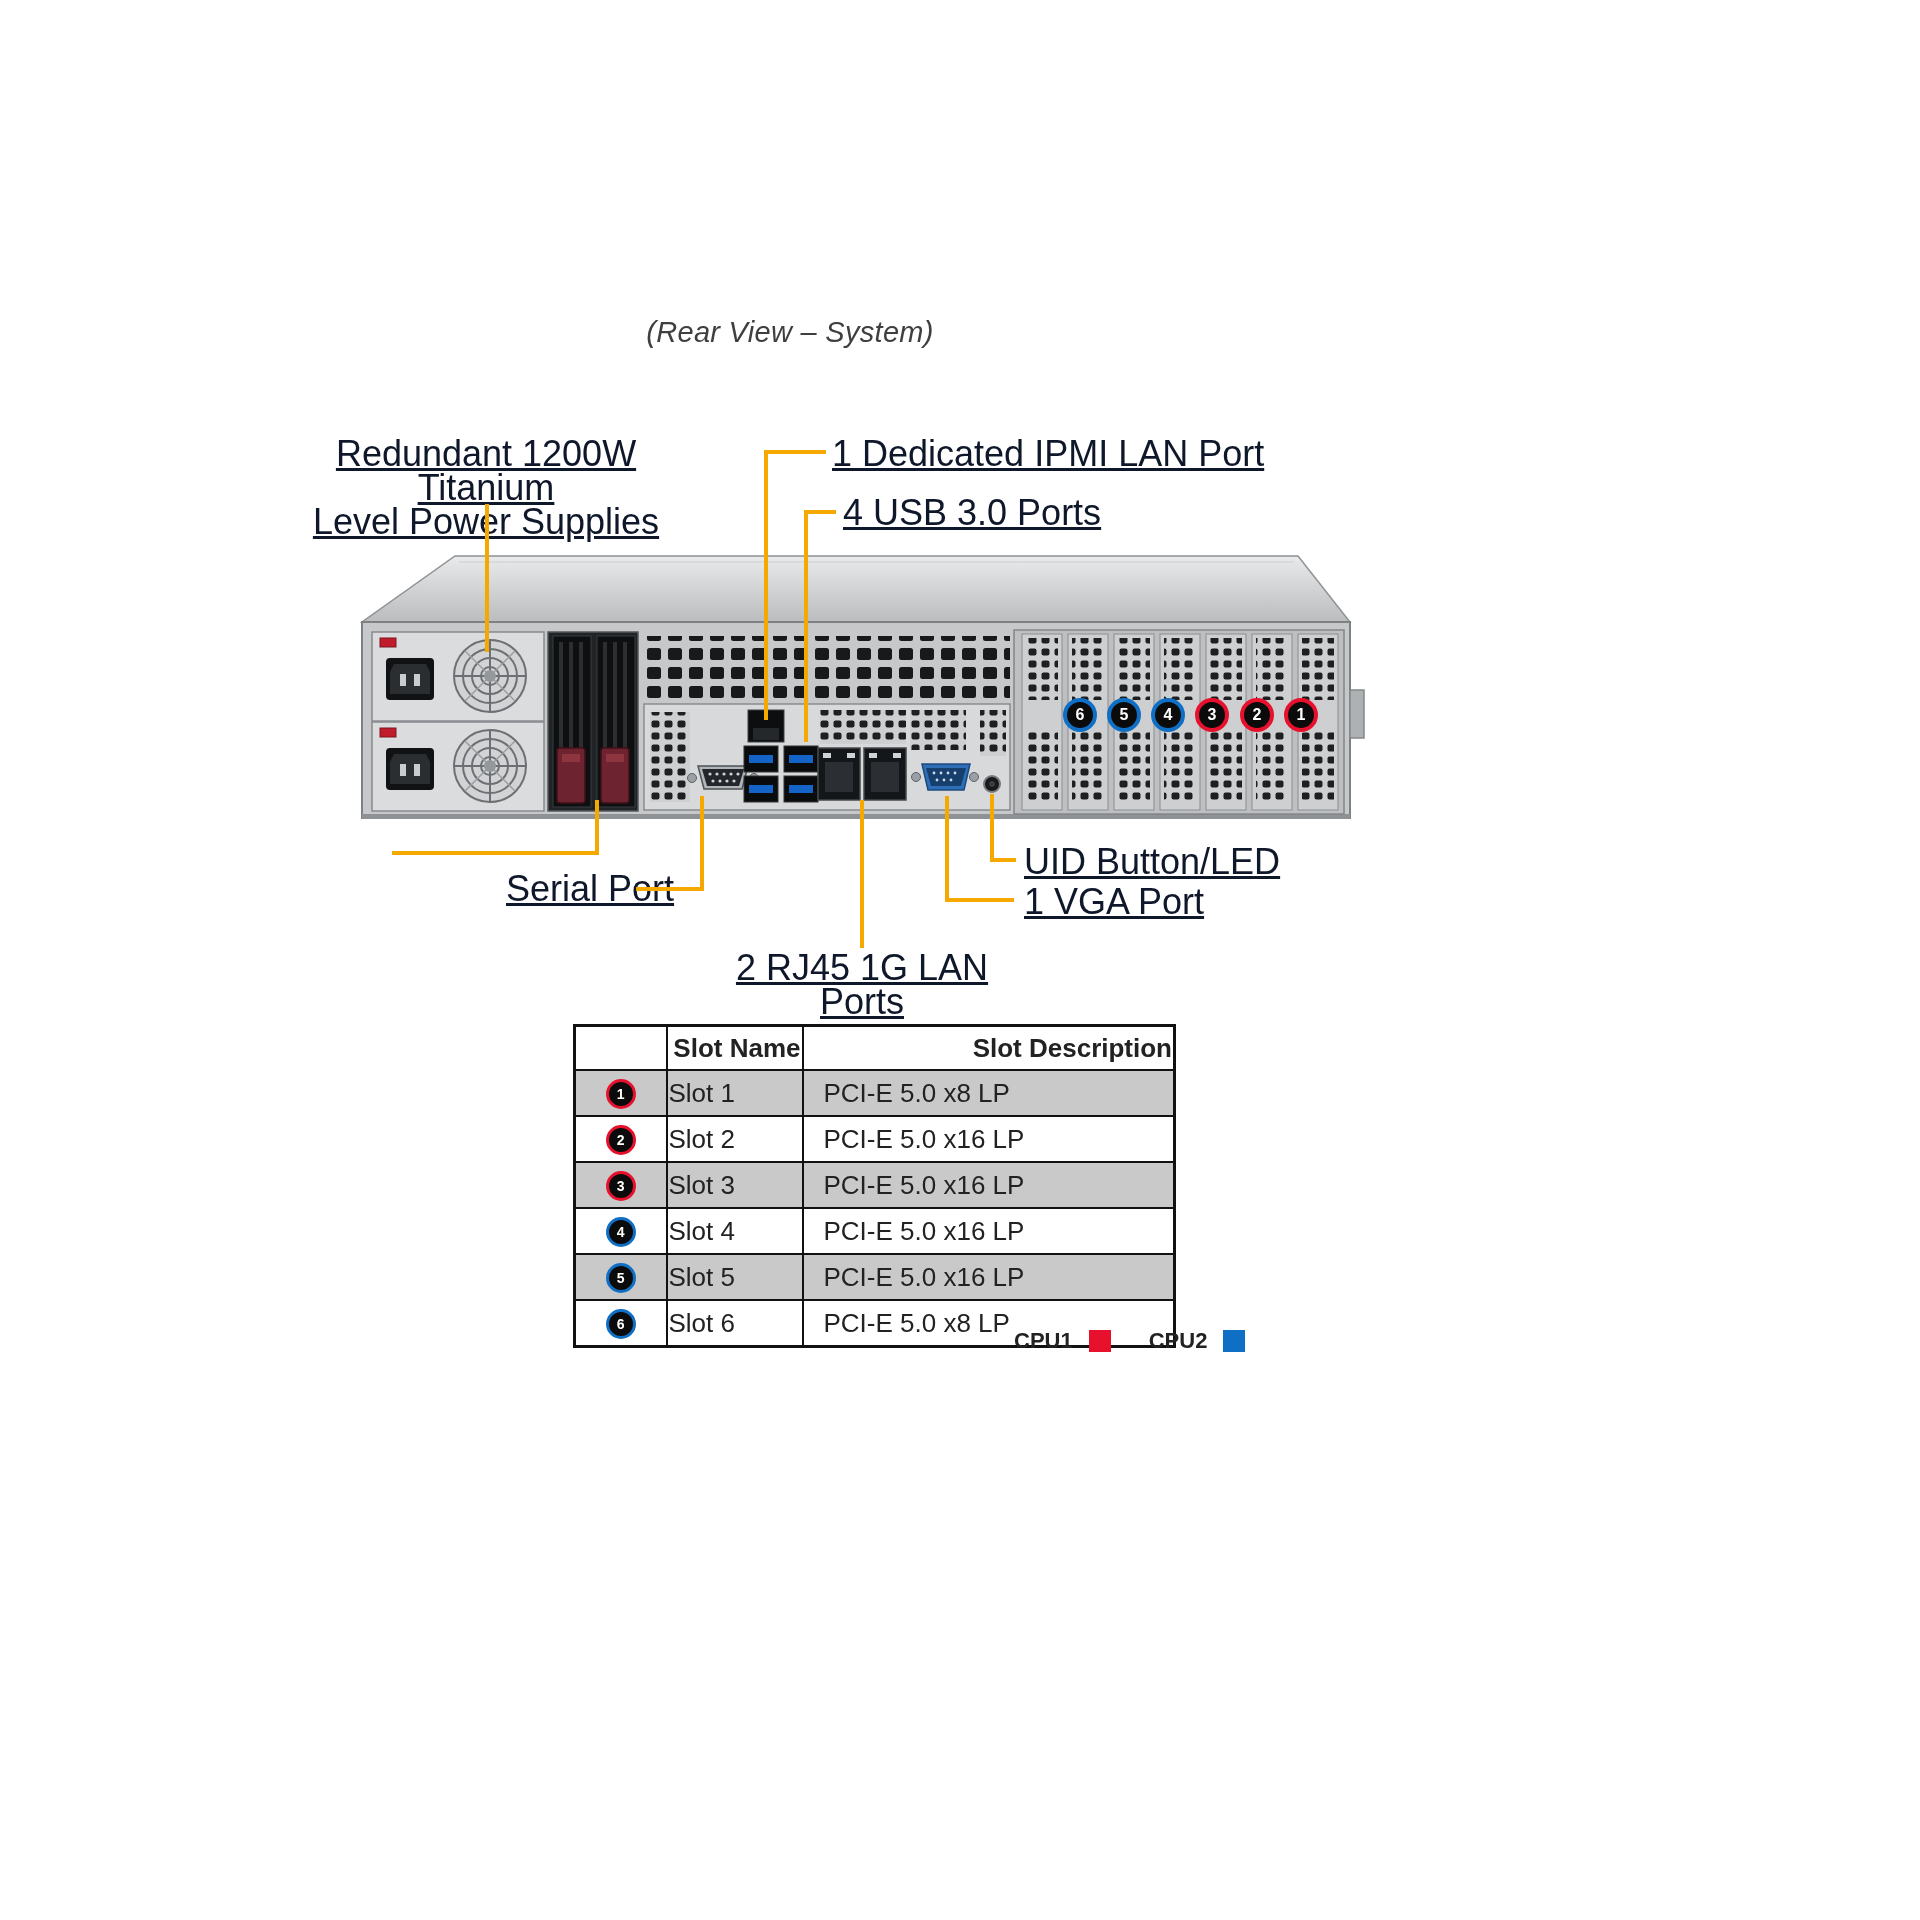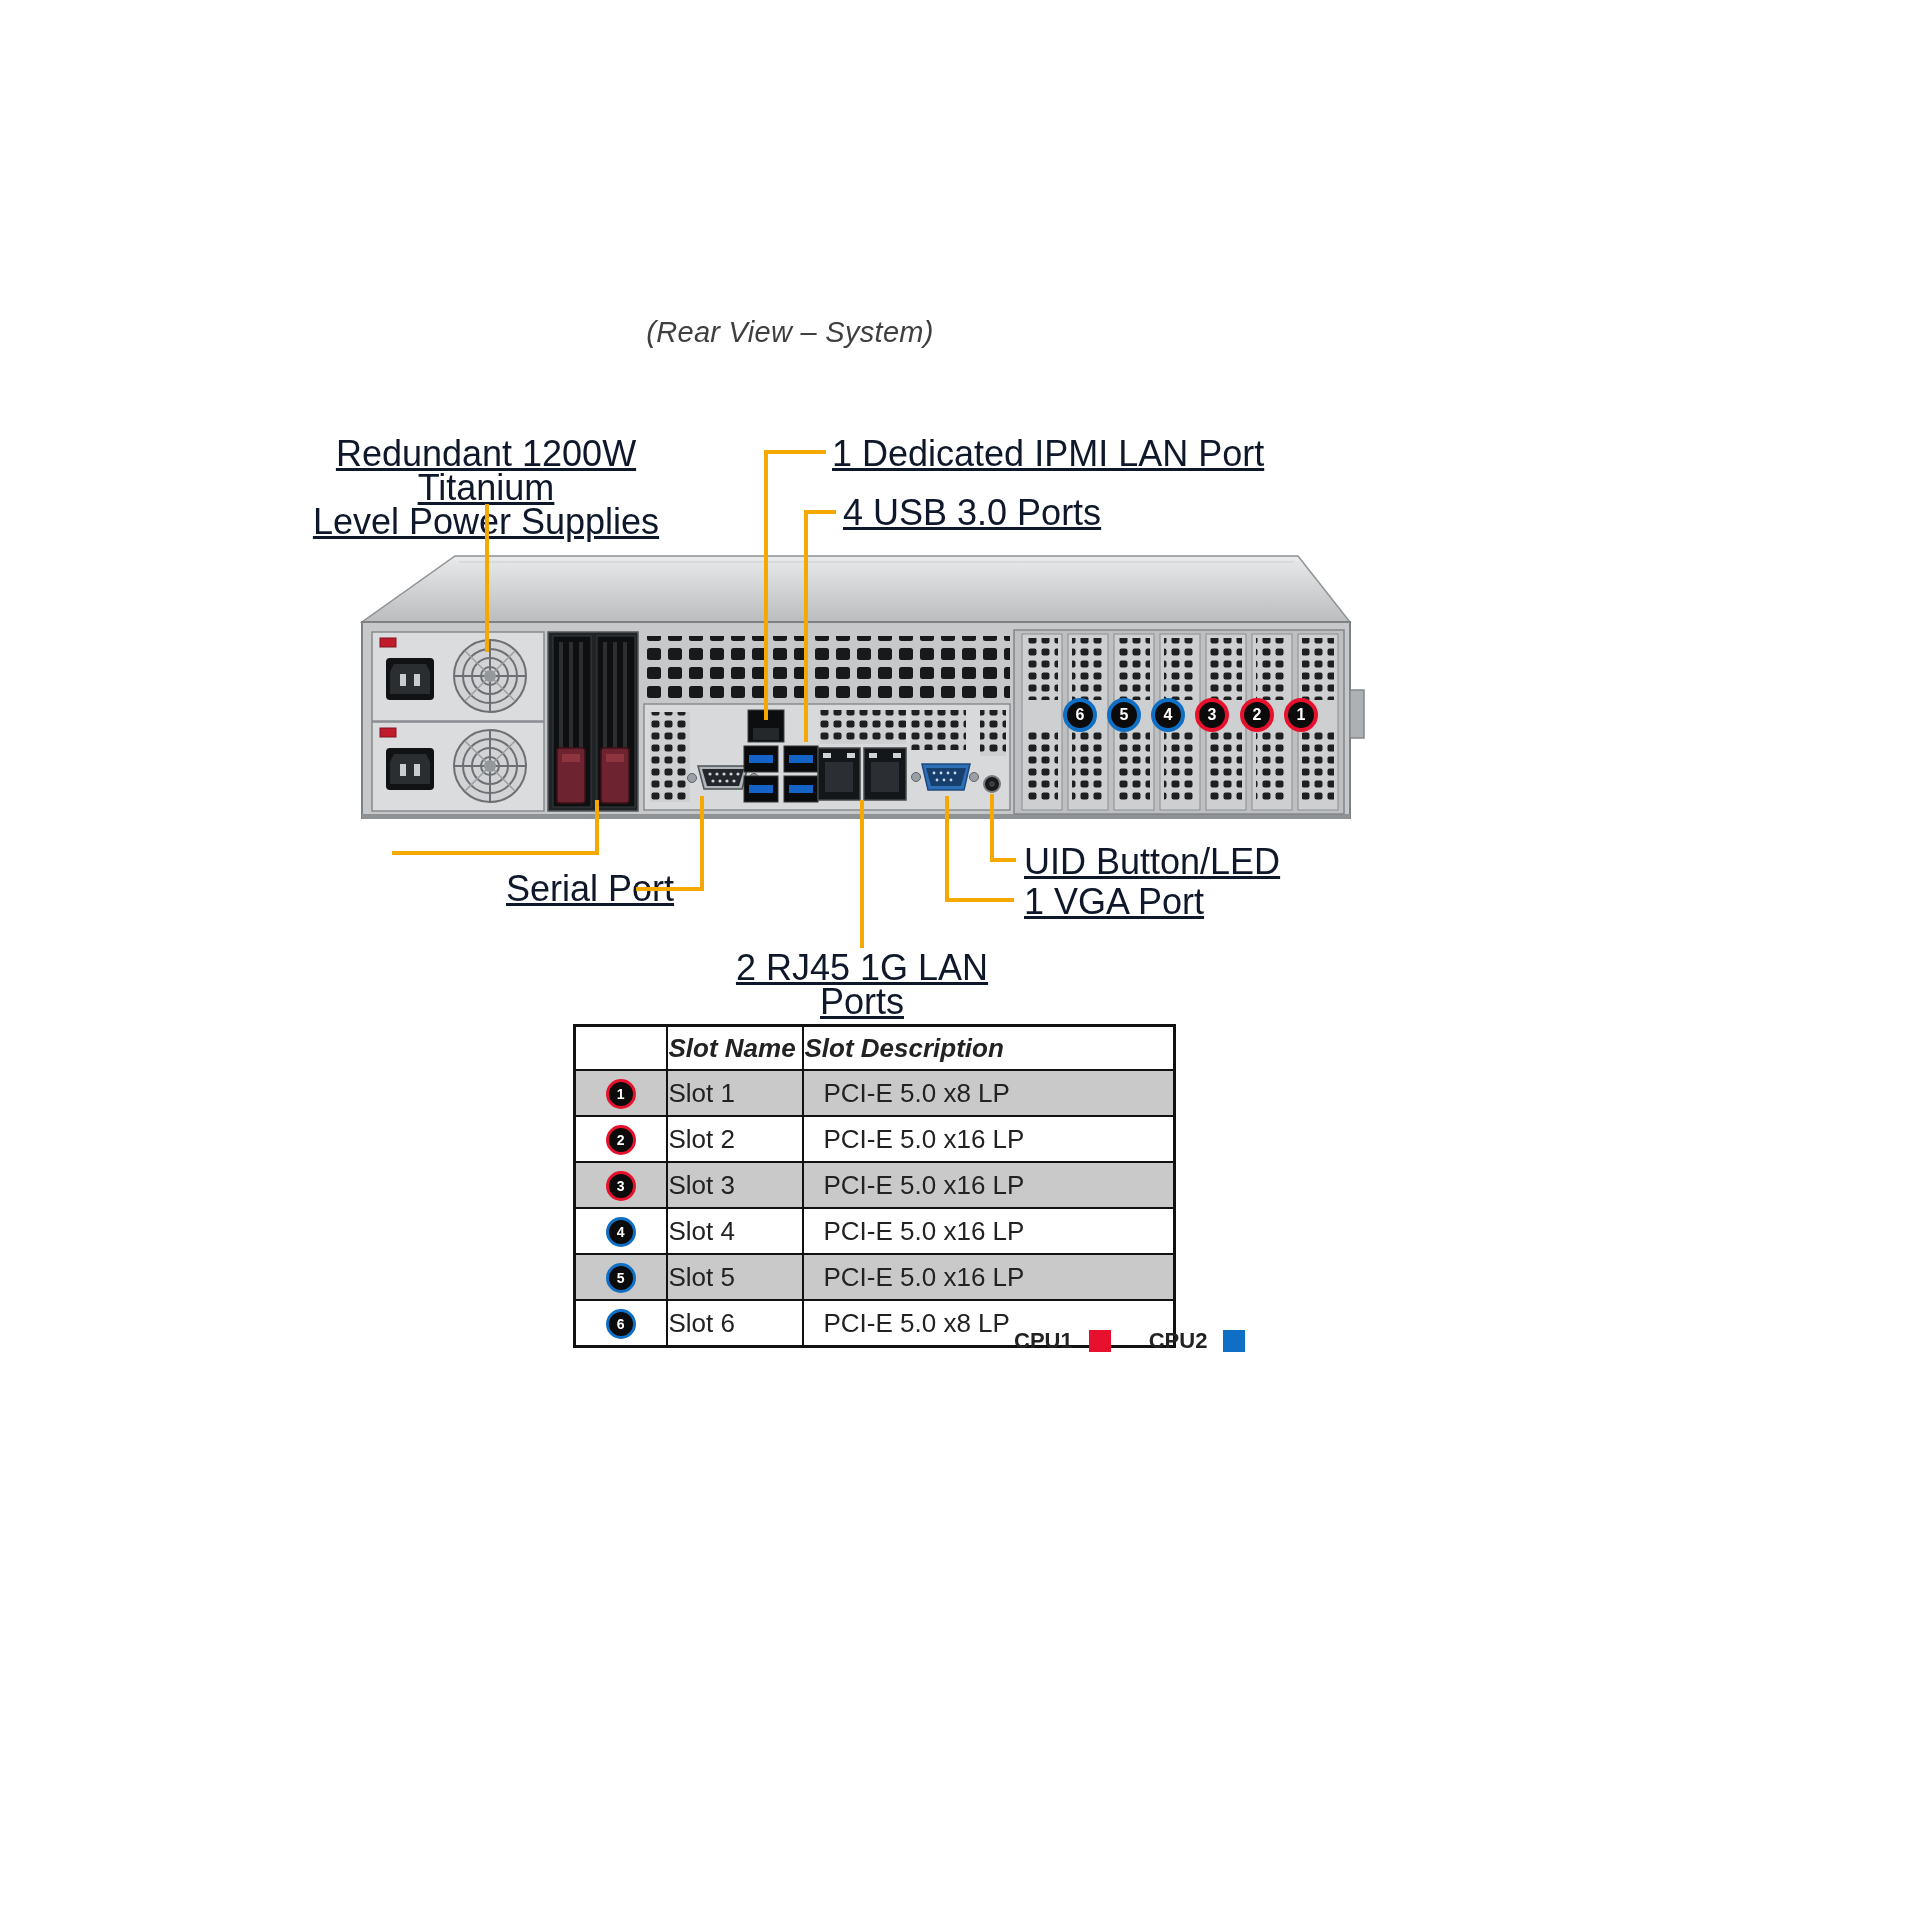"Slot Name" .slot-table th { font-style: italic -> none; text-align: left -> right }
